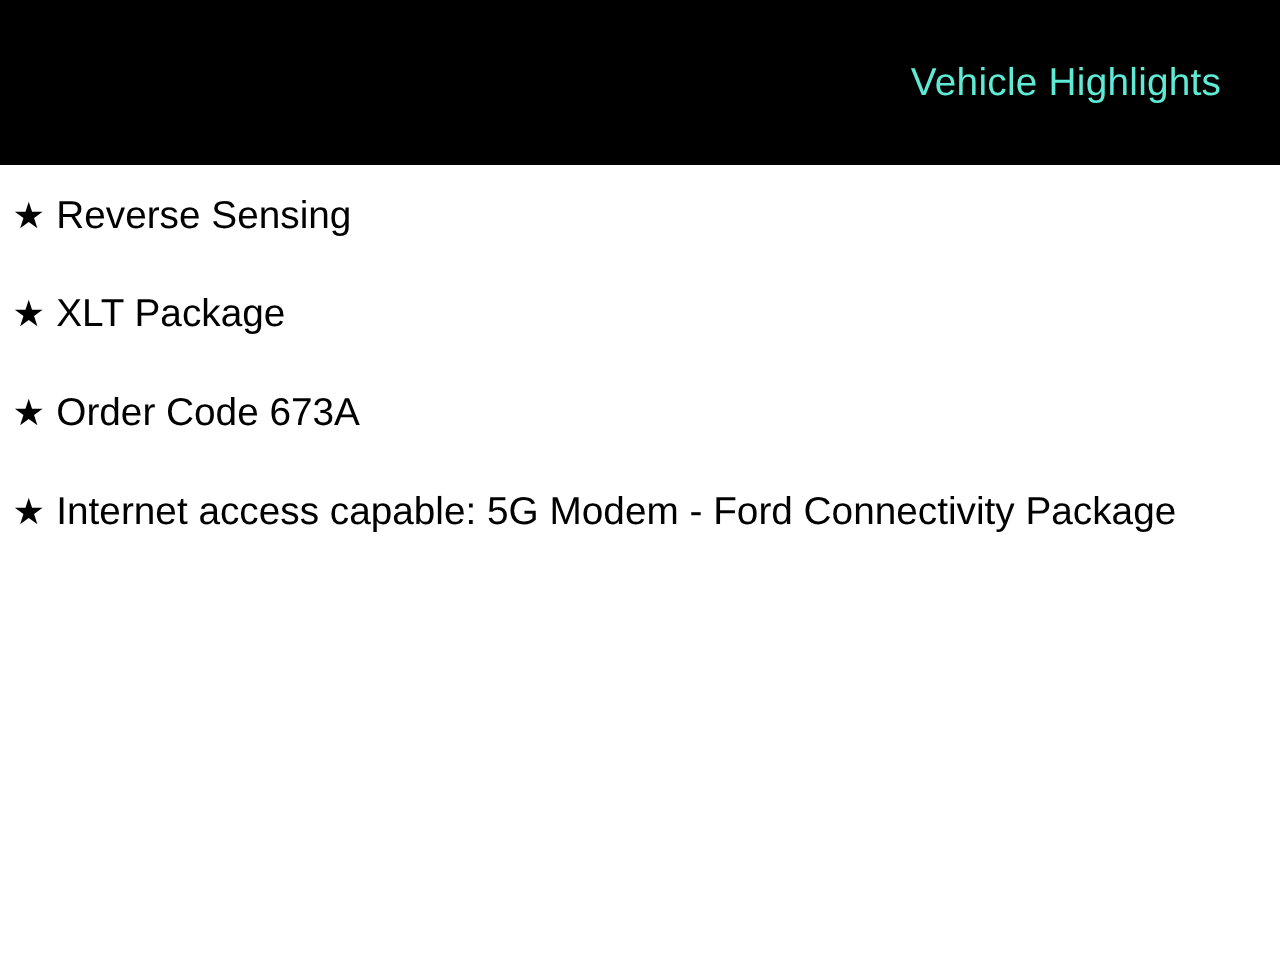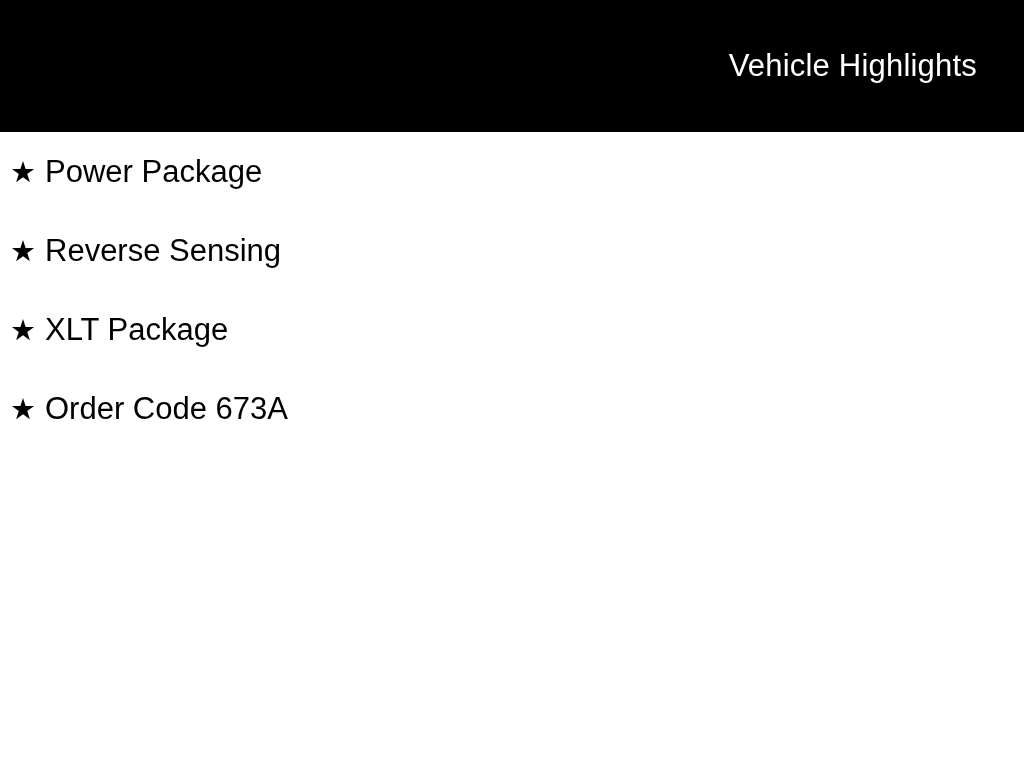"Vehicle Highlights" .header-title { color: #ffffff -> #5eead4 }
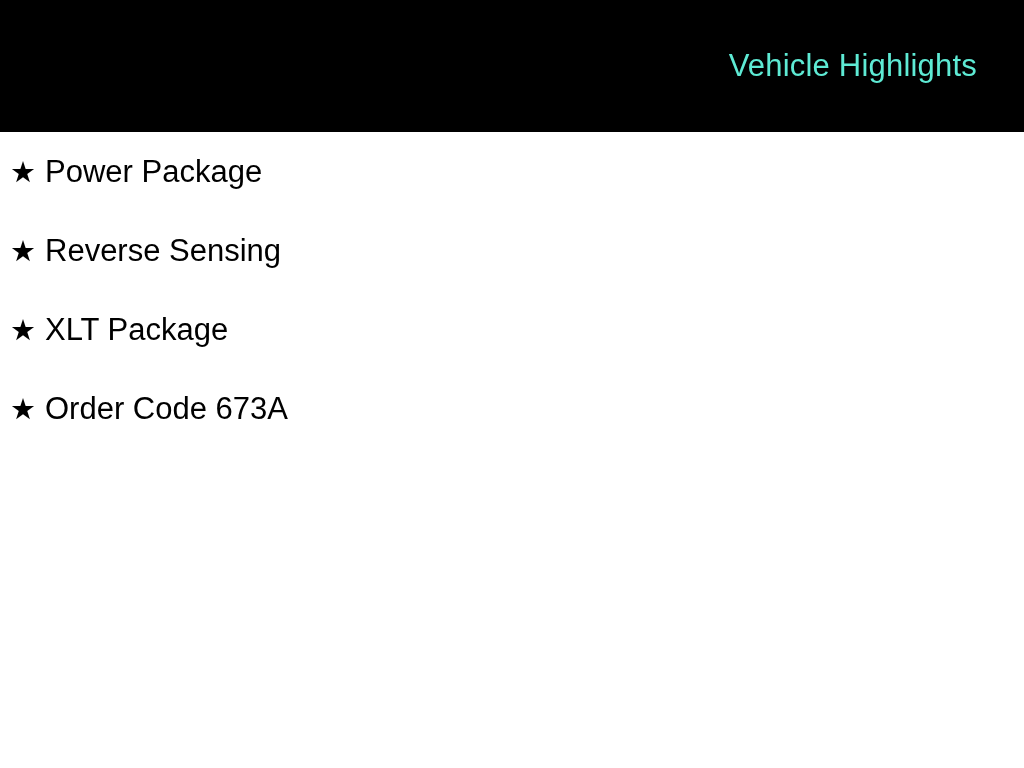"★ Power Package" li.highlight-item { html: <li> <span>★</span><span>Power Package</span> </li> -> none }
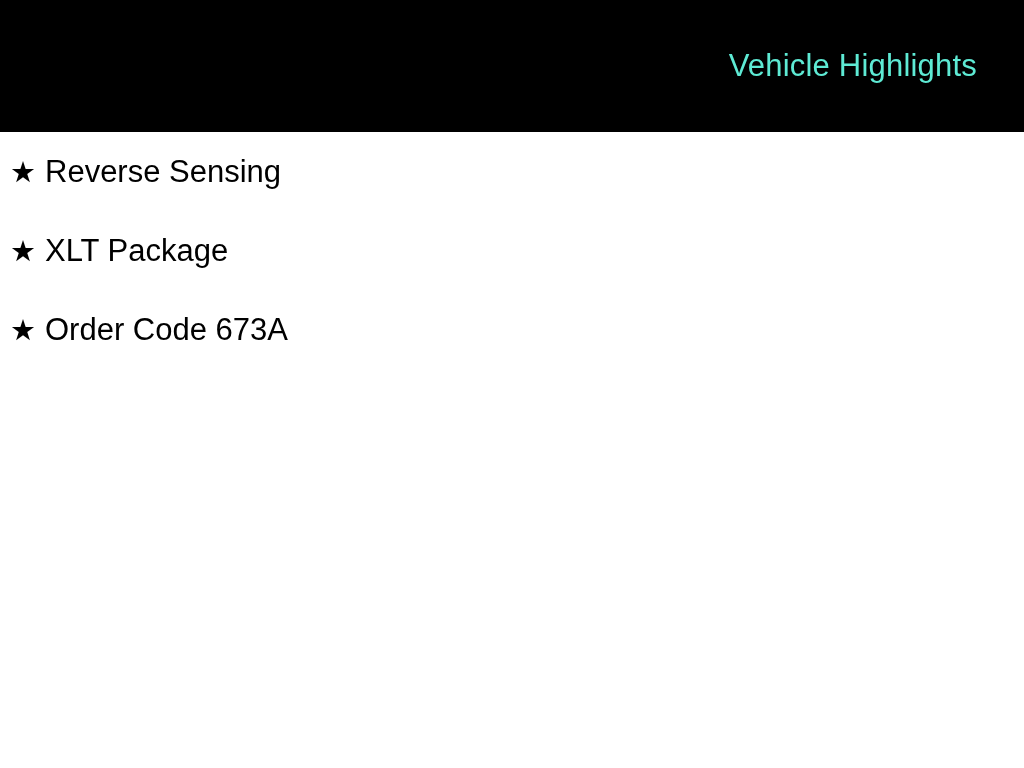"★ Internet access capable: 5G" li.highlight-item { html: none -> <li> <span>★</span><span>Internet access capable: 5G Modem - Ford Connectivity Package</span> </li> }
